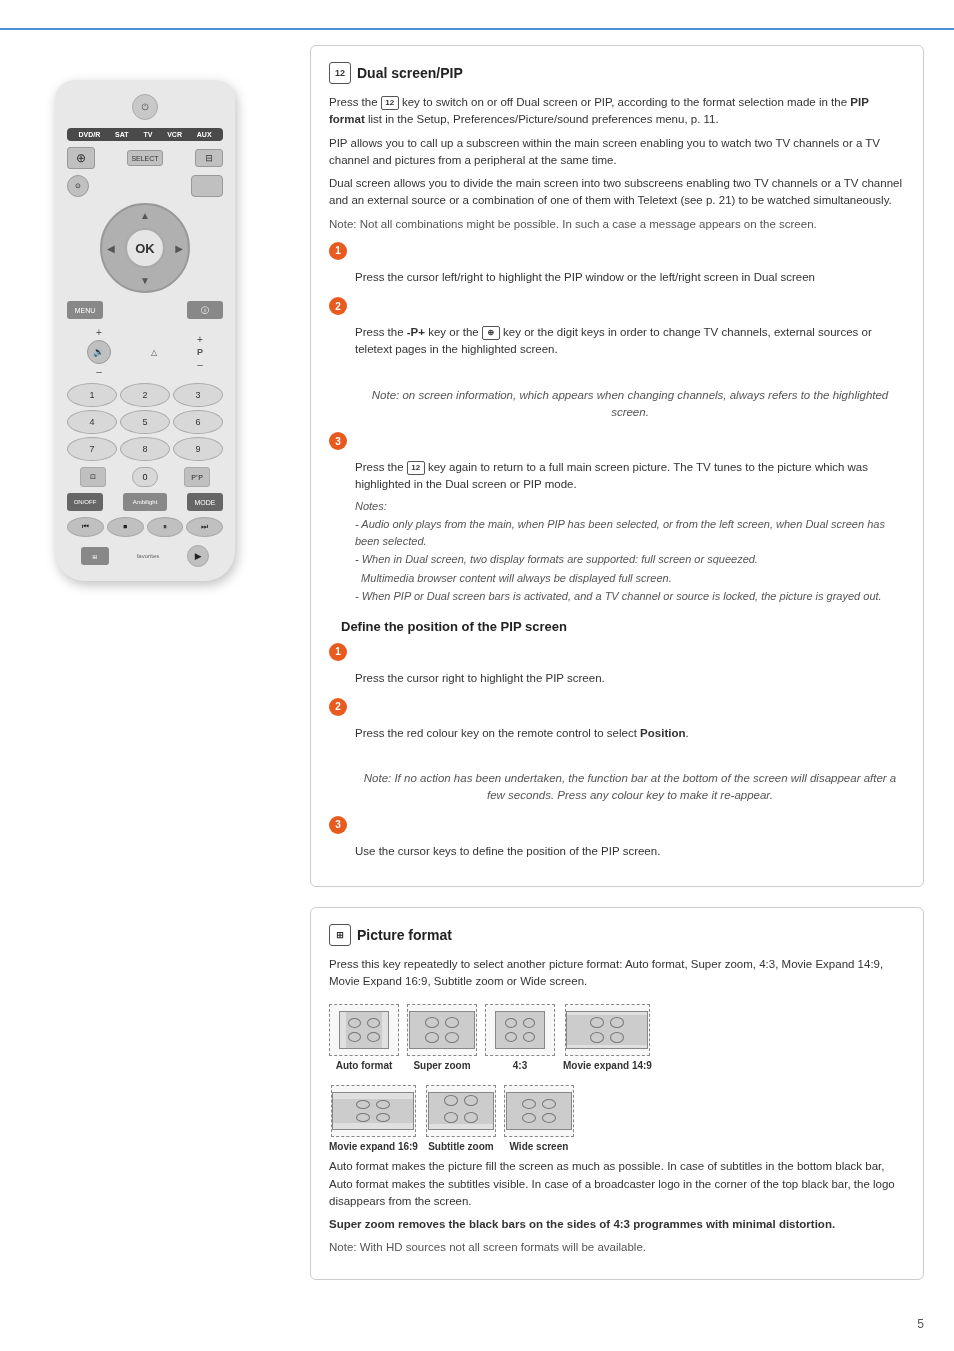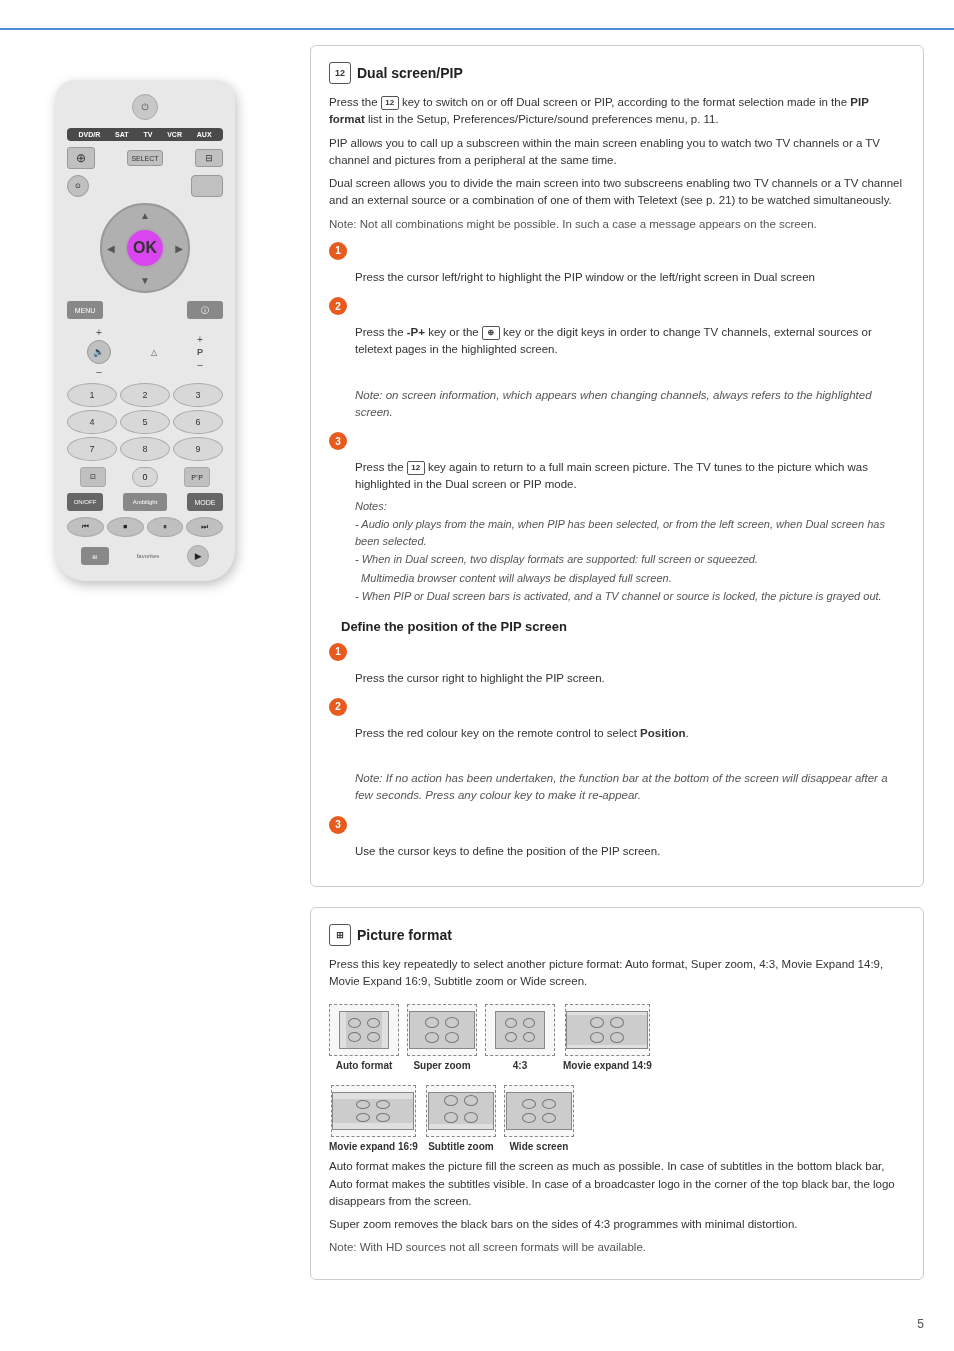"OK" .ok-center { background: #d946ef -> #e5e5e5; font-size: 16px -> 13px }
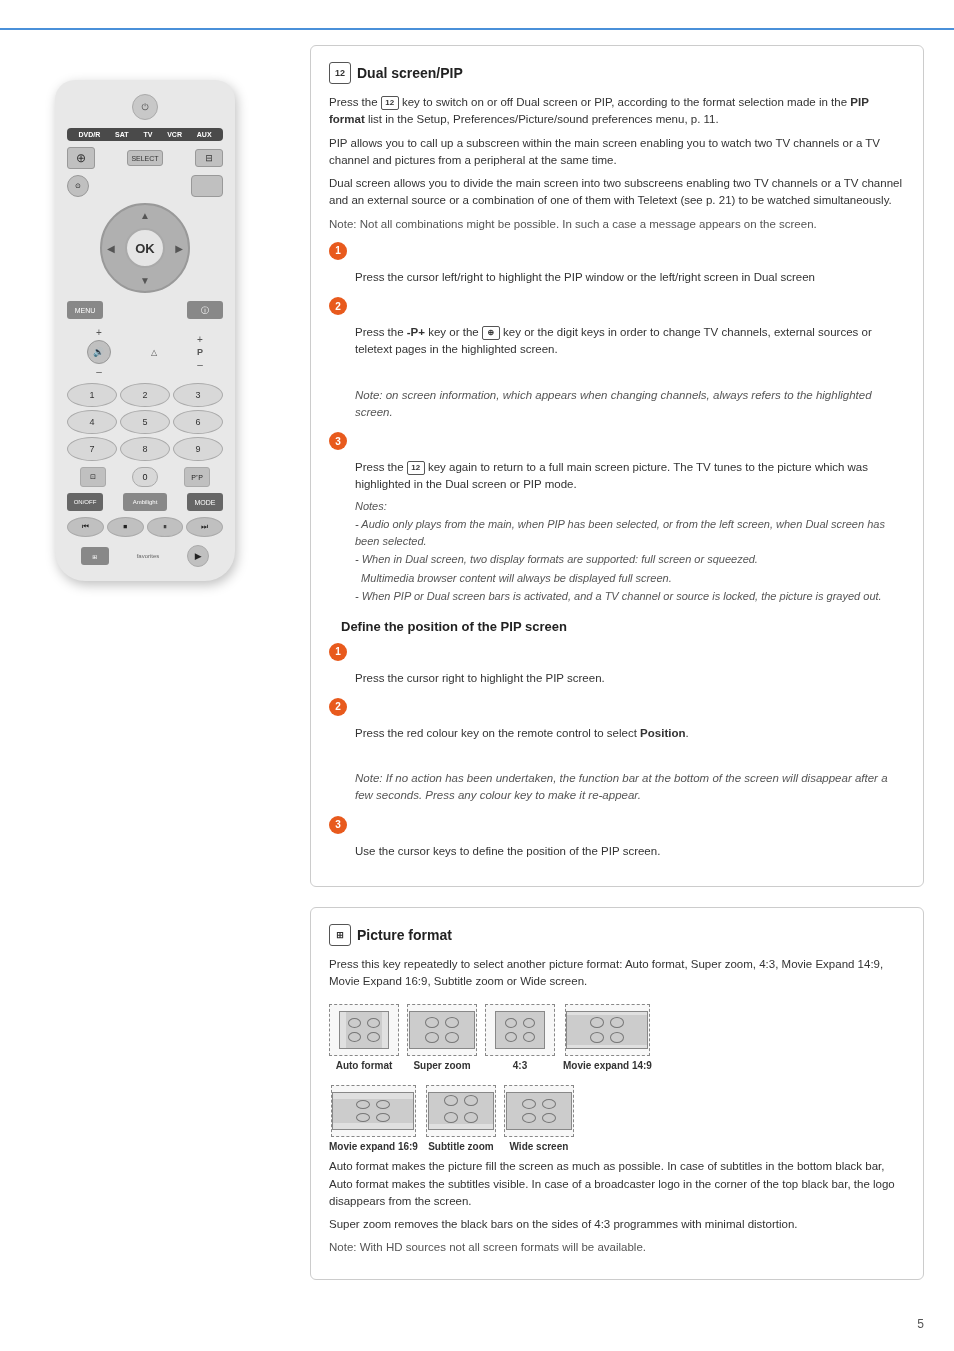"Note: on screen information, which" .step-text .italic { text-align: none -> center }
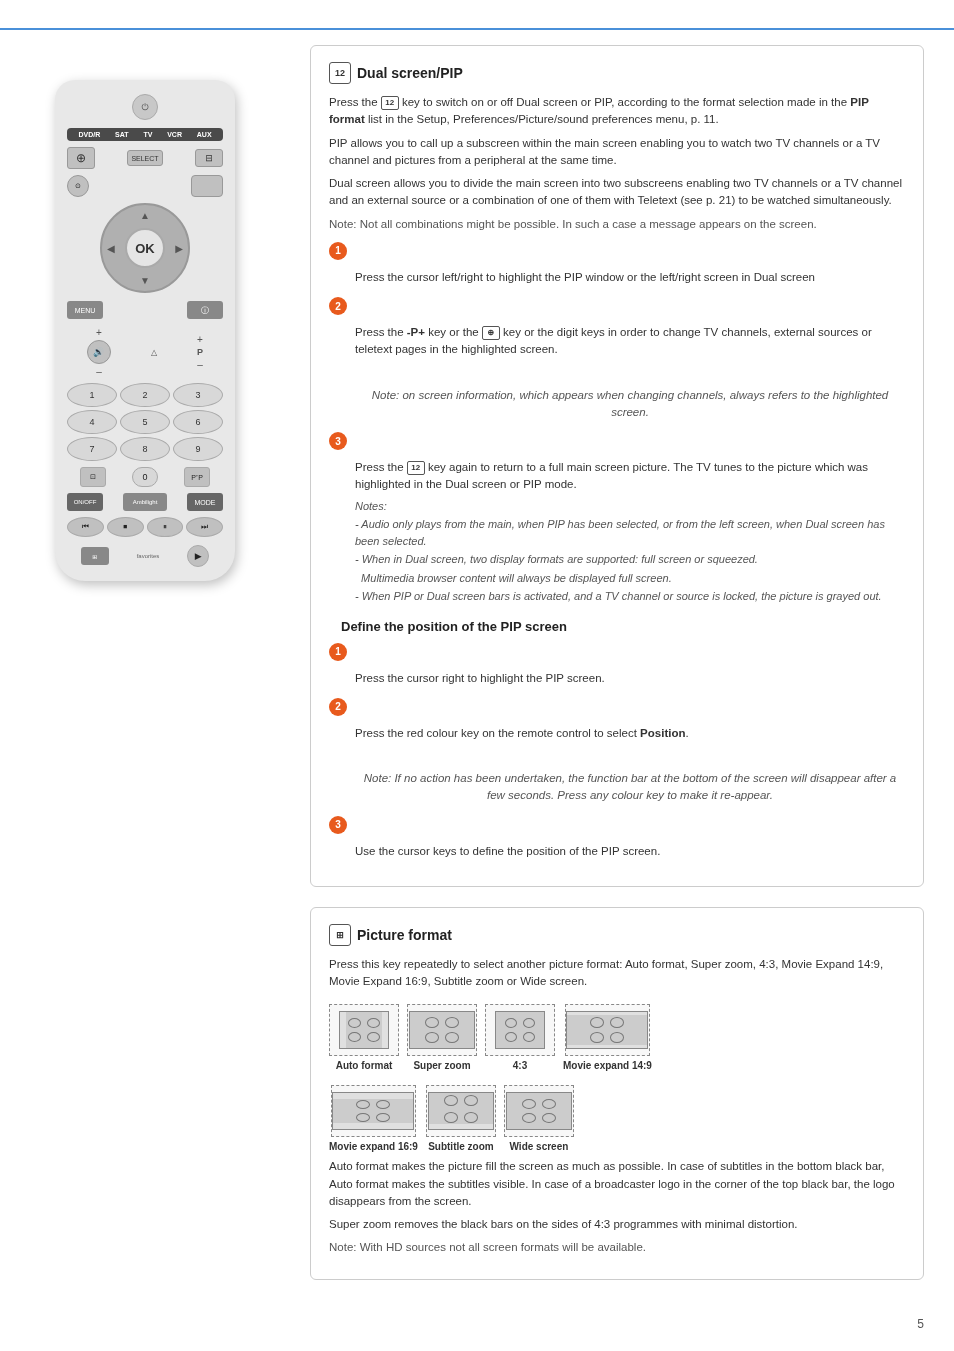"Super zoom removes the black" p { font-weight: none -> bold }
